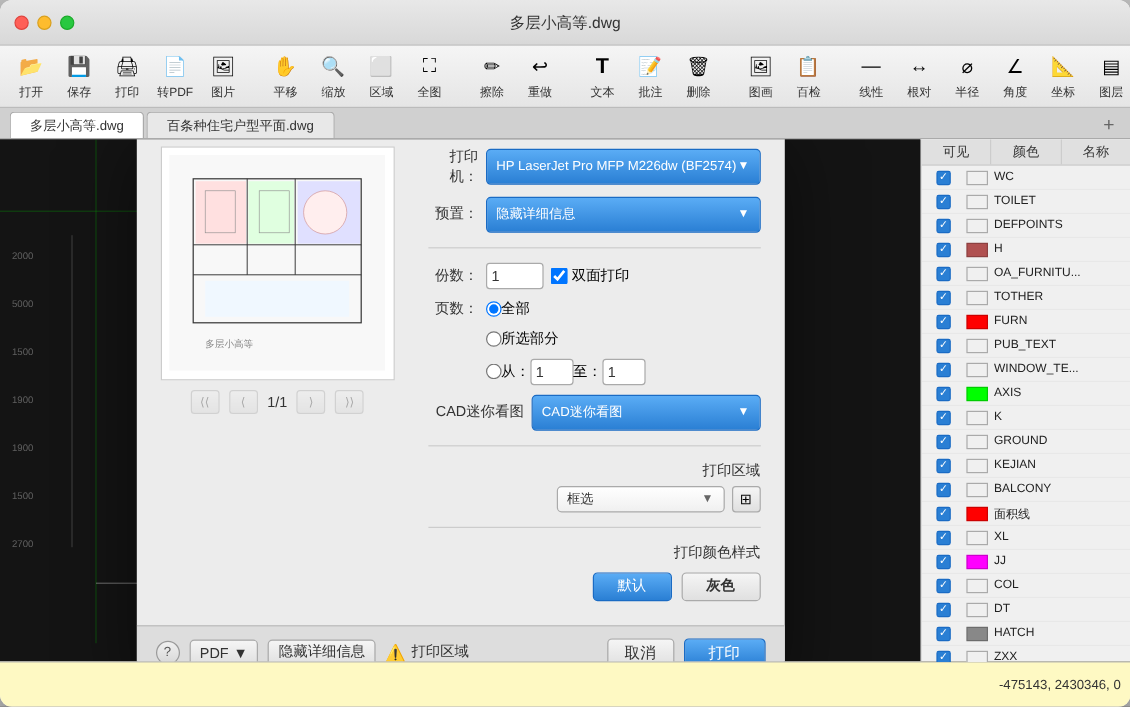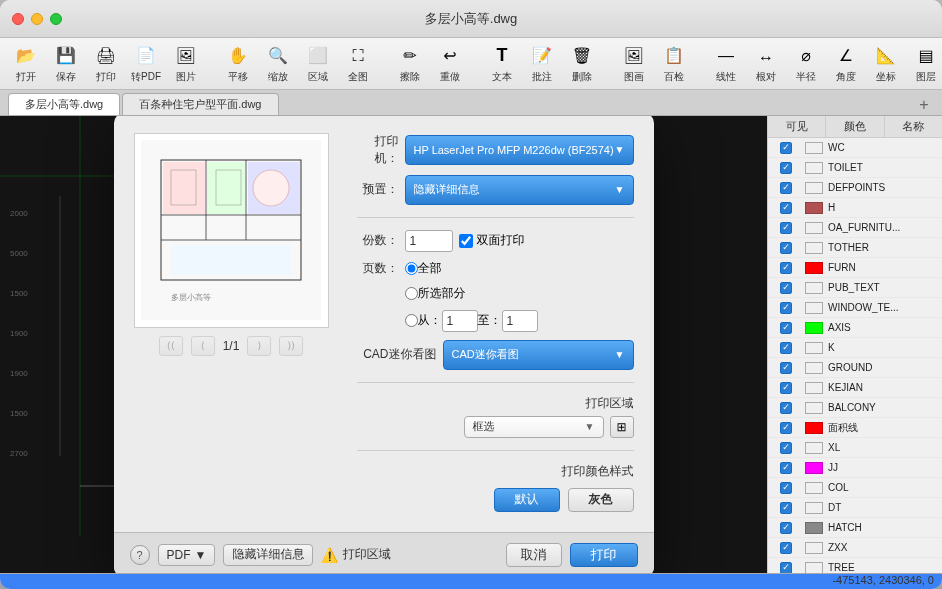"-475143, 2430346, 0" .statusbar { align-items: flex-start -> center; background: #3b82f6 -> #fef9c3; height: 16px -> 38px }
